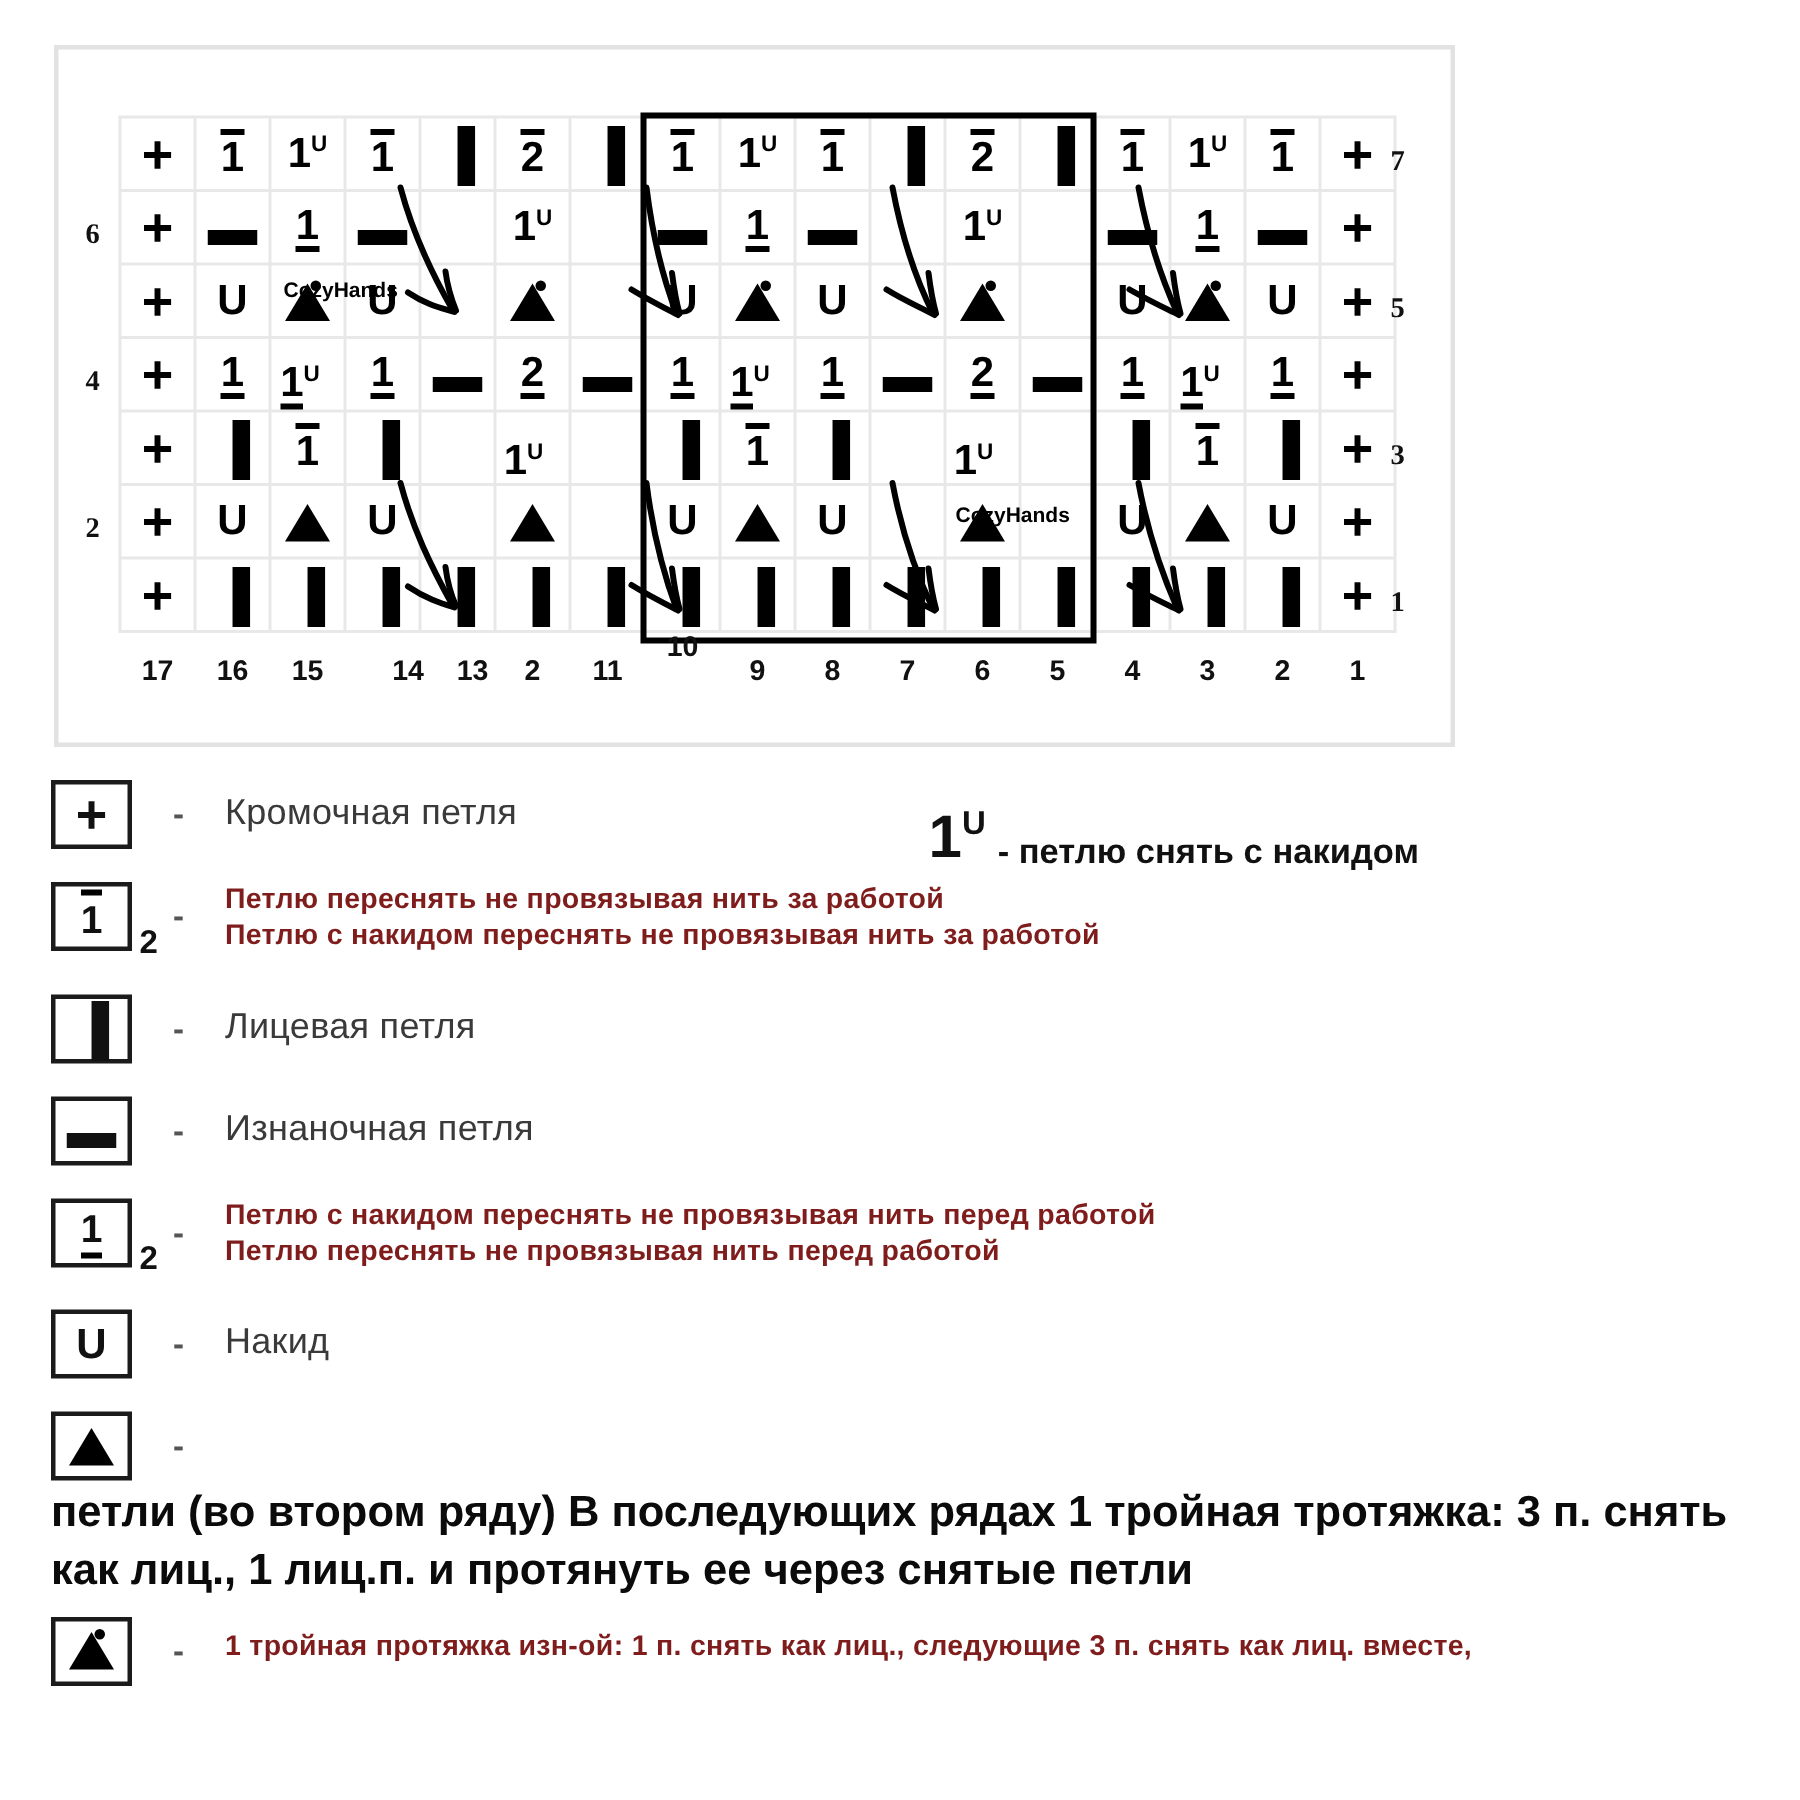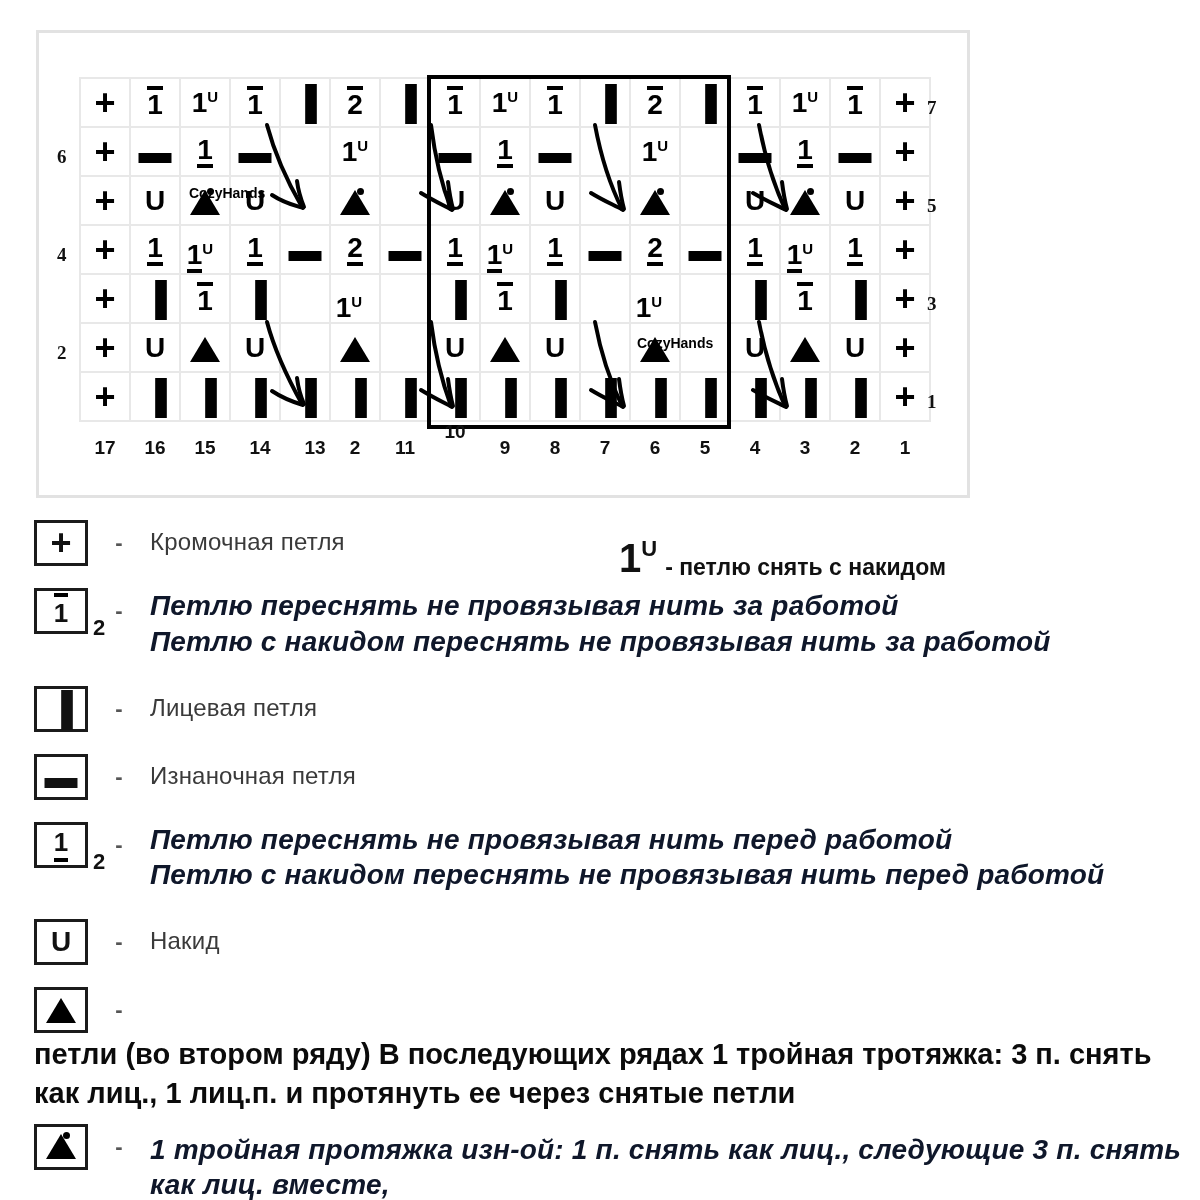"14" div.colnum { left: 204px -> 216px }
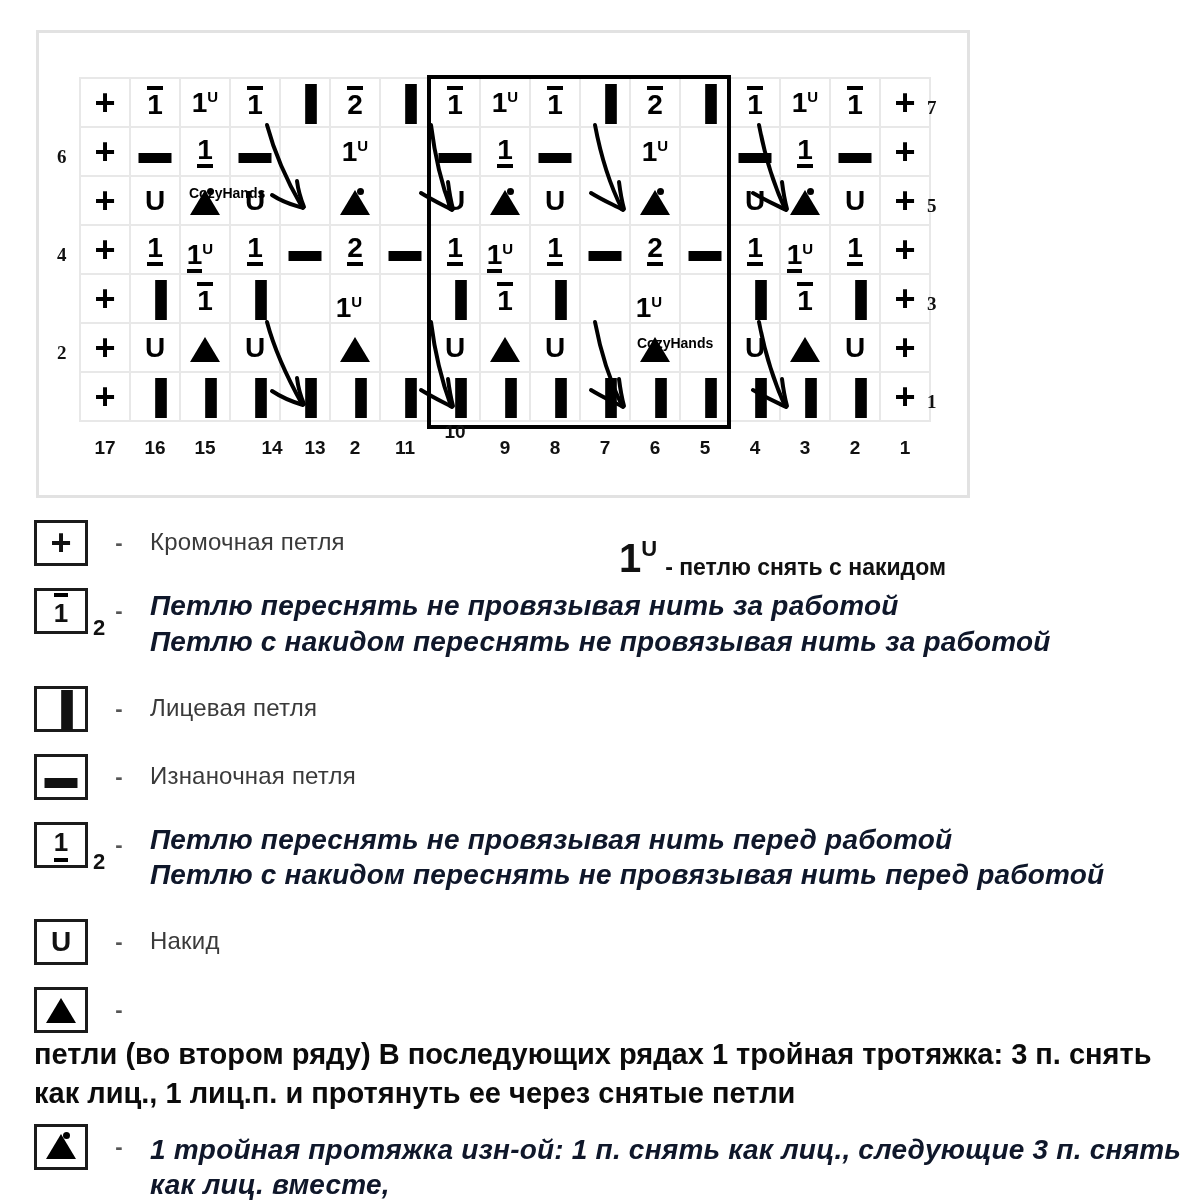"Петлю переснять не провязывая нить" .leg-text.bold { color: #0f172a -> #7f1d1d; font-size: 28px -> 19px; font-style: italic -> none }
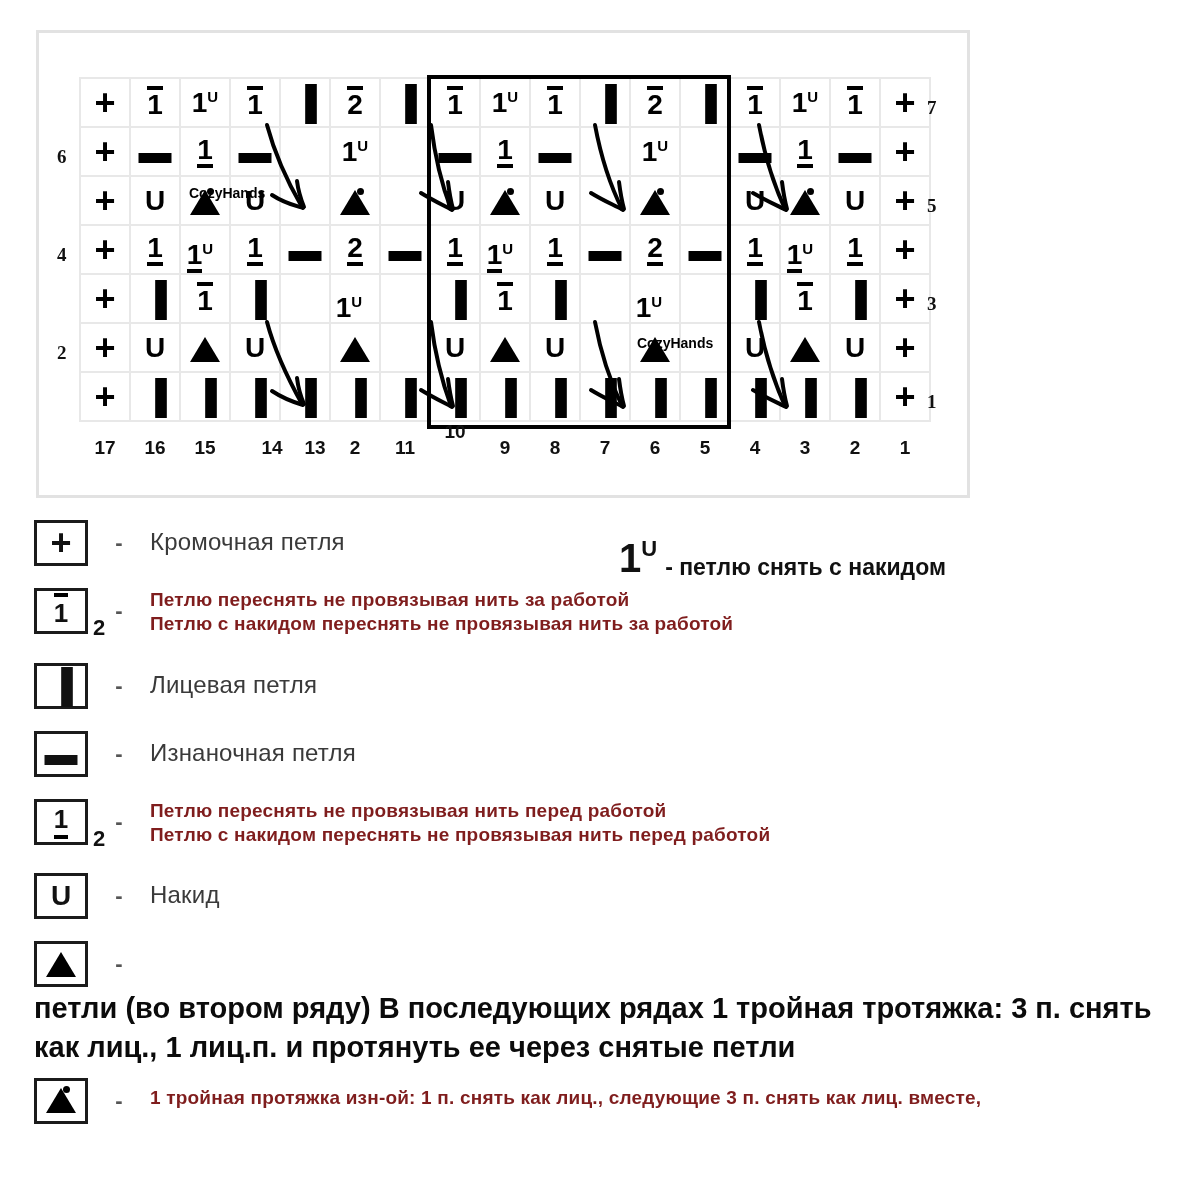"Петлю переснять не провязывая нить перед" div { order: before "Петлю с накидом переснять не провязывая нить перед" -> after "Петлю с накидом переснять не провязывая нить перед" }
